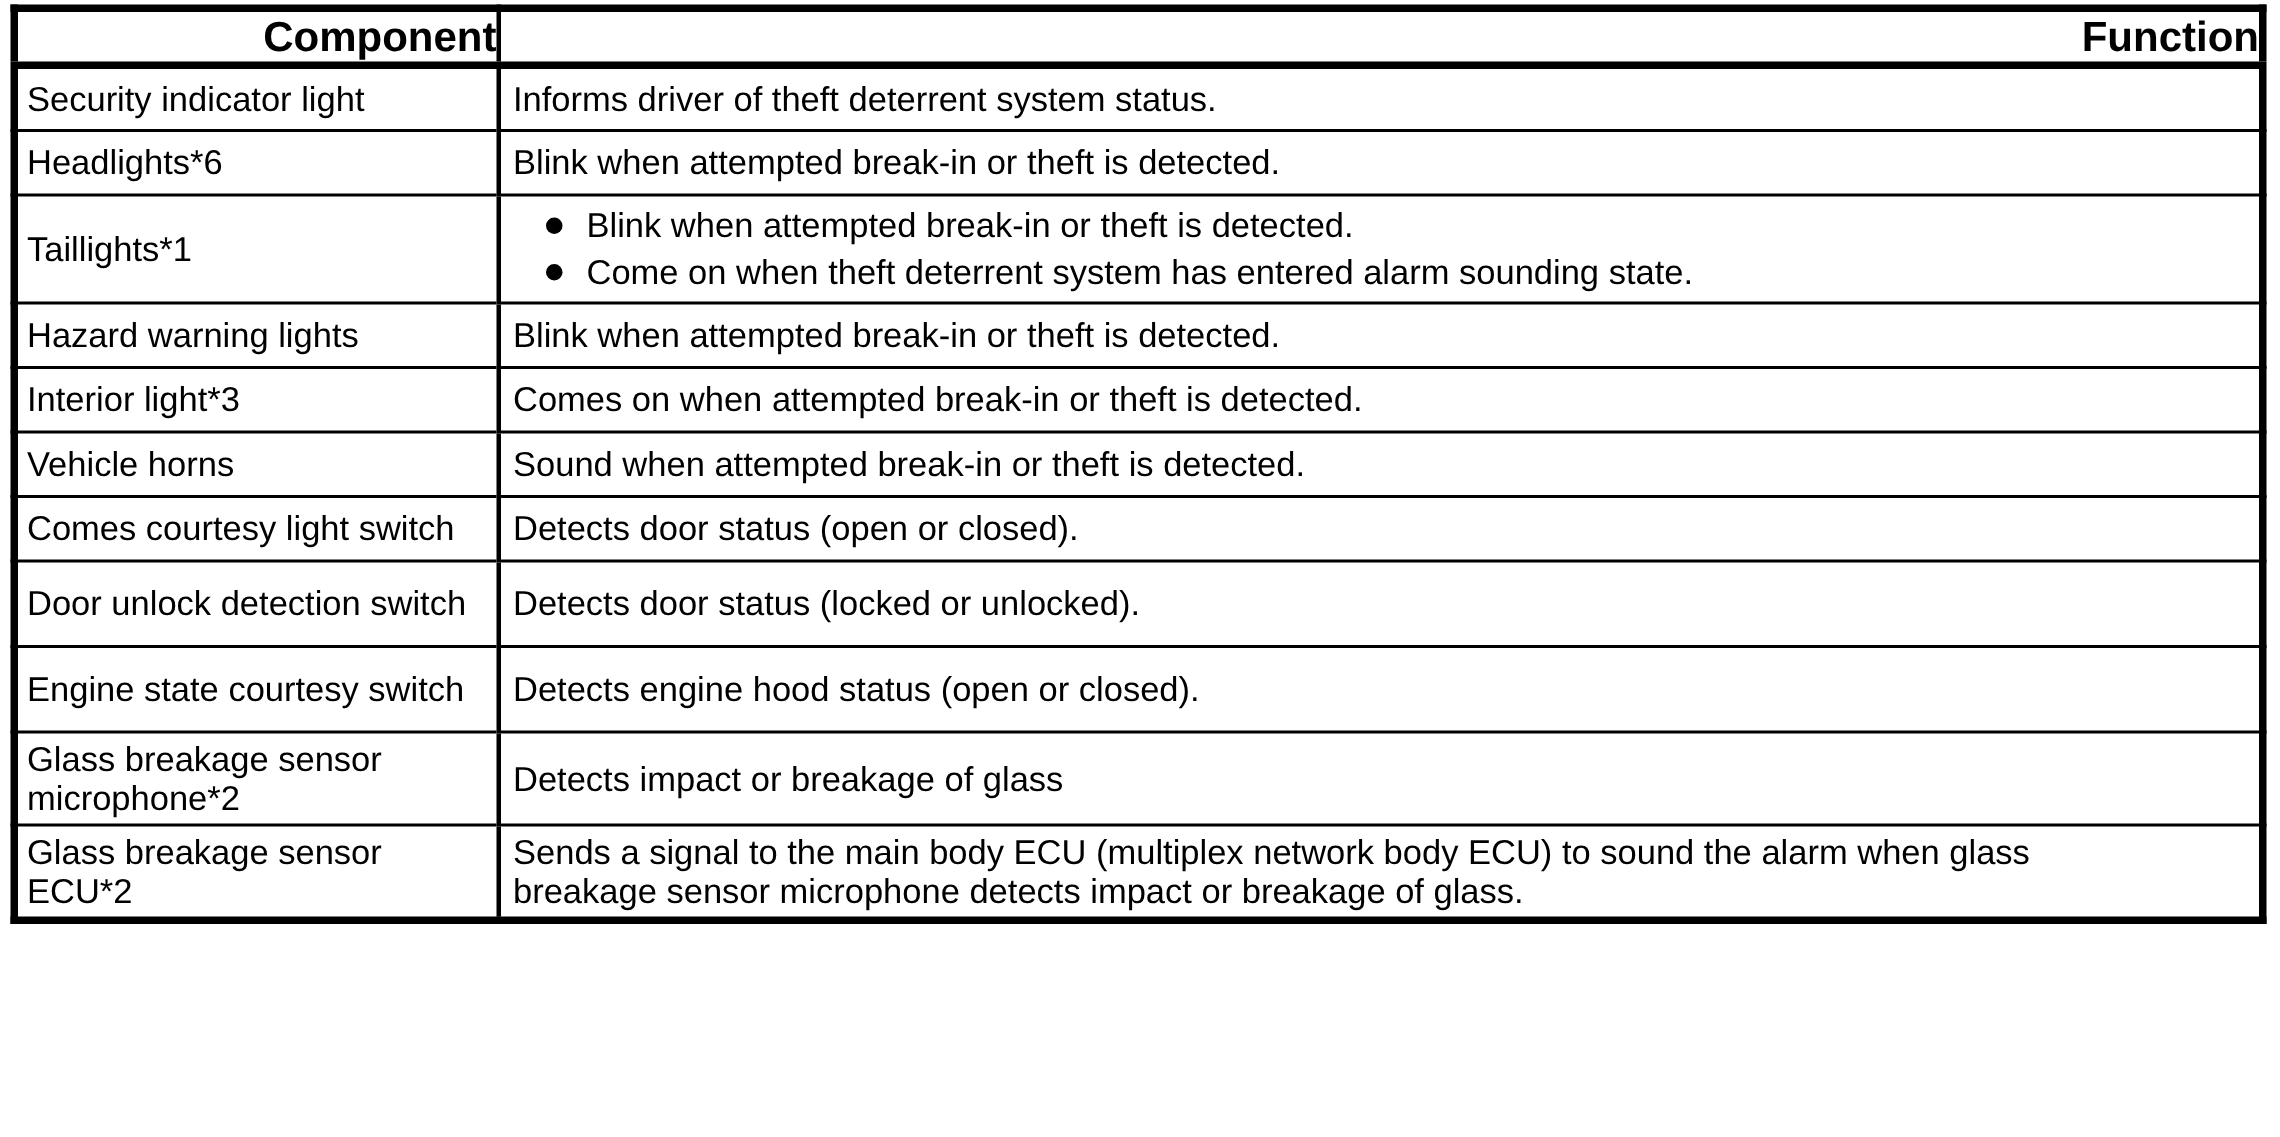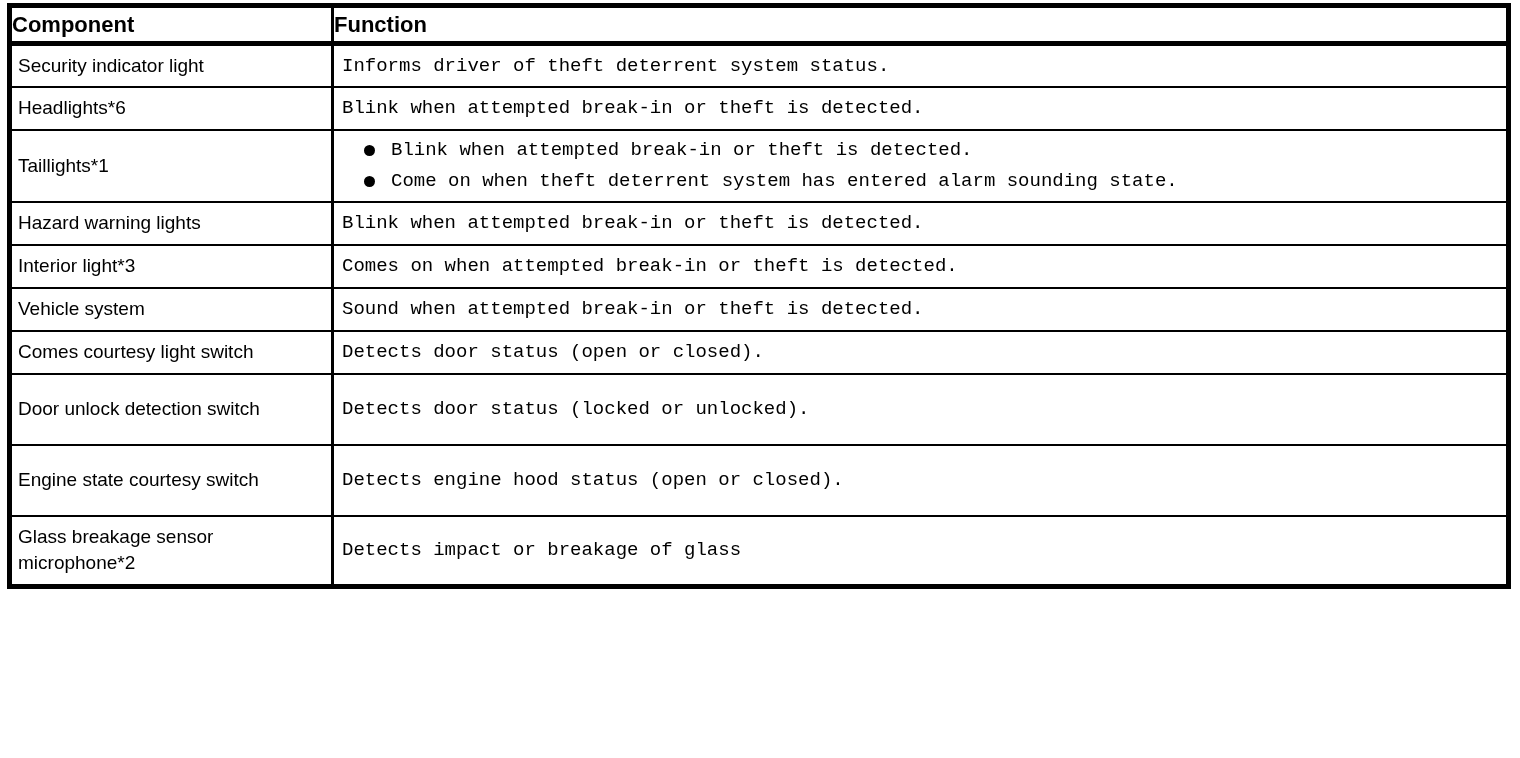"Component" thead th { font-size: 22px -> 28px; text-align: left -> right }
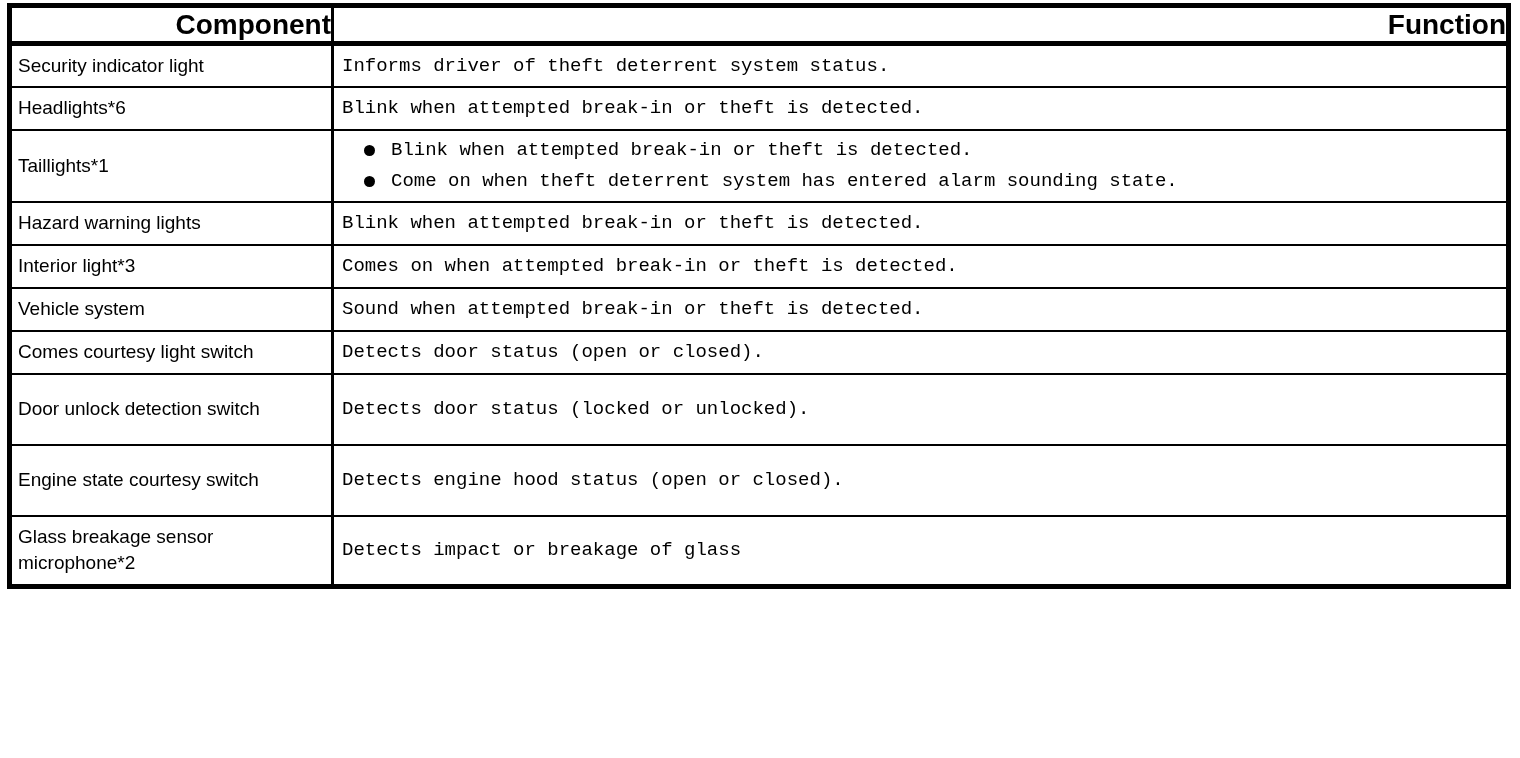"Security indicator light" td { font-size: 19px -> 23px }
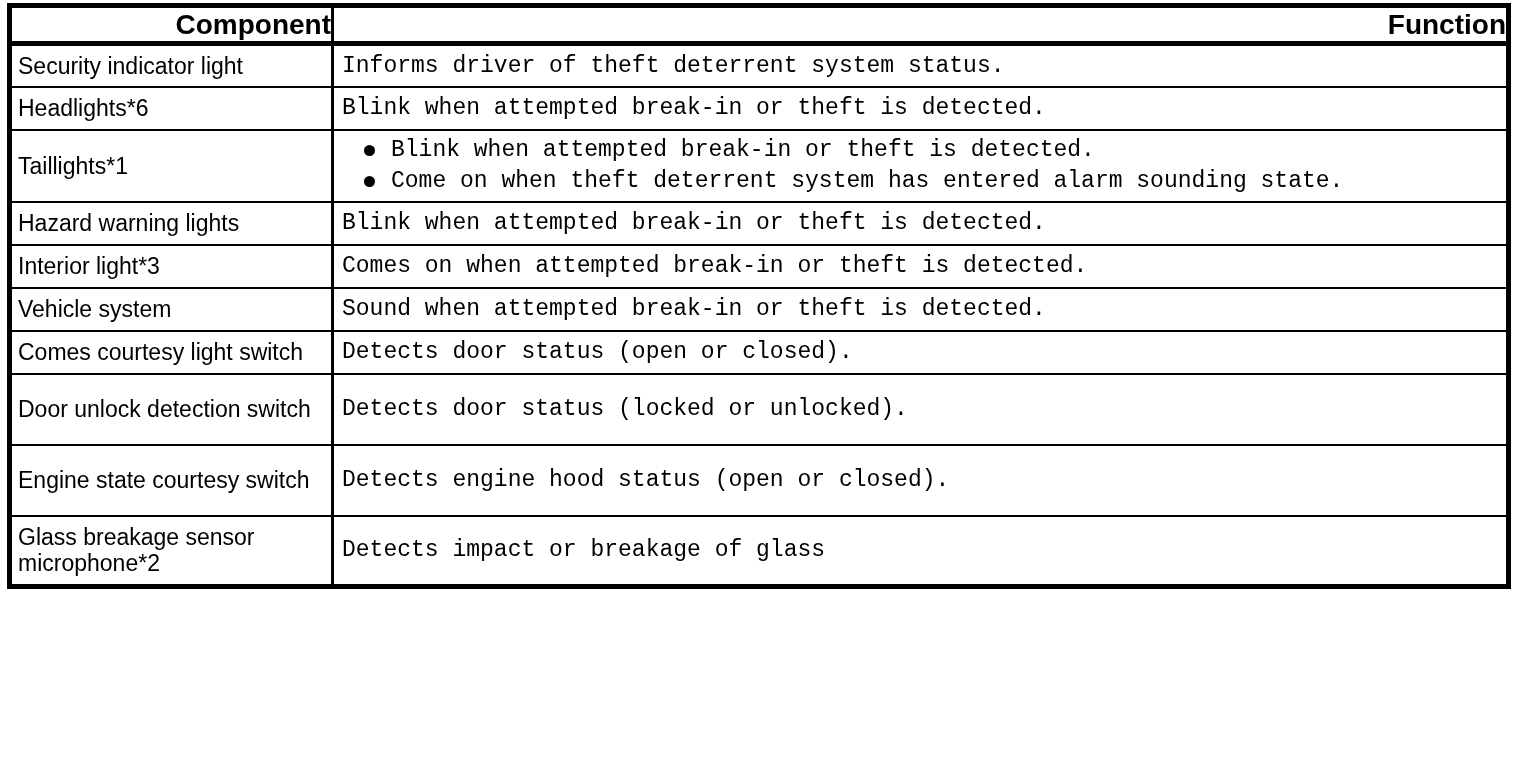"Informs driver of theft deterrent" td.f-cell { font-family: Liberation Mono, monospace -> none }
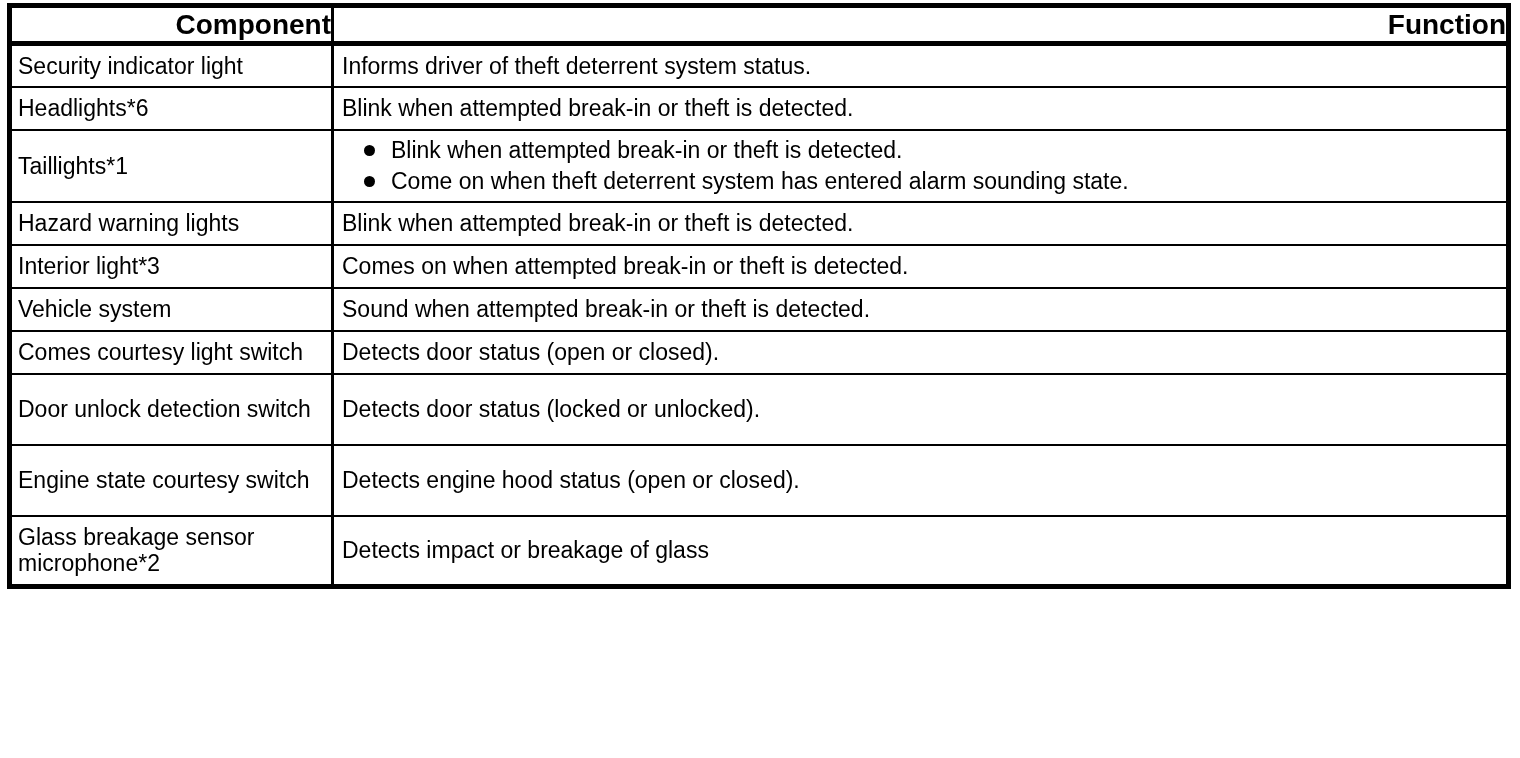"Vehicle system" span.ctext { text: system -> horns }
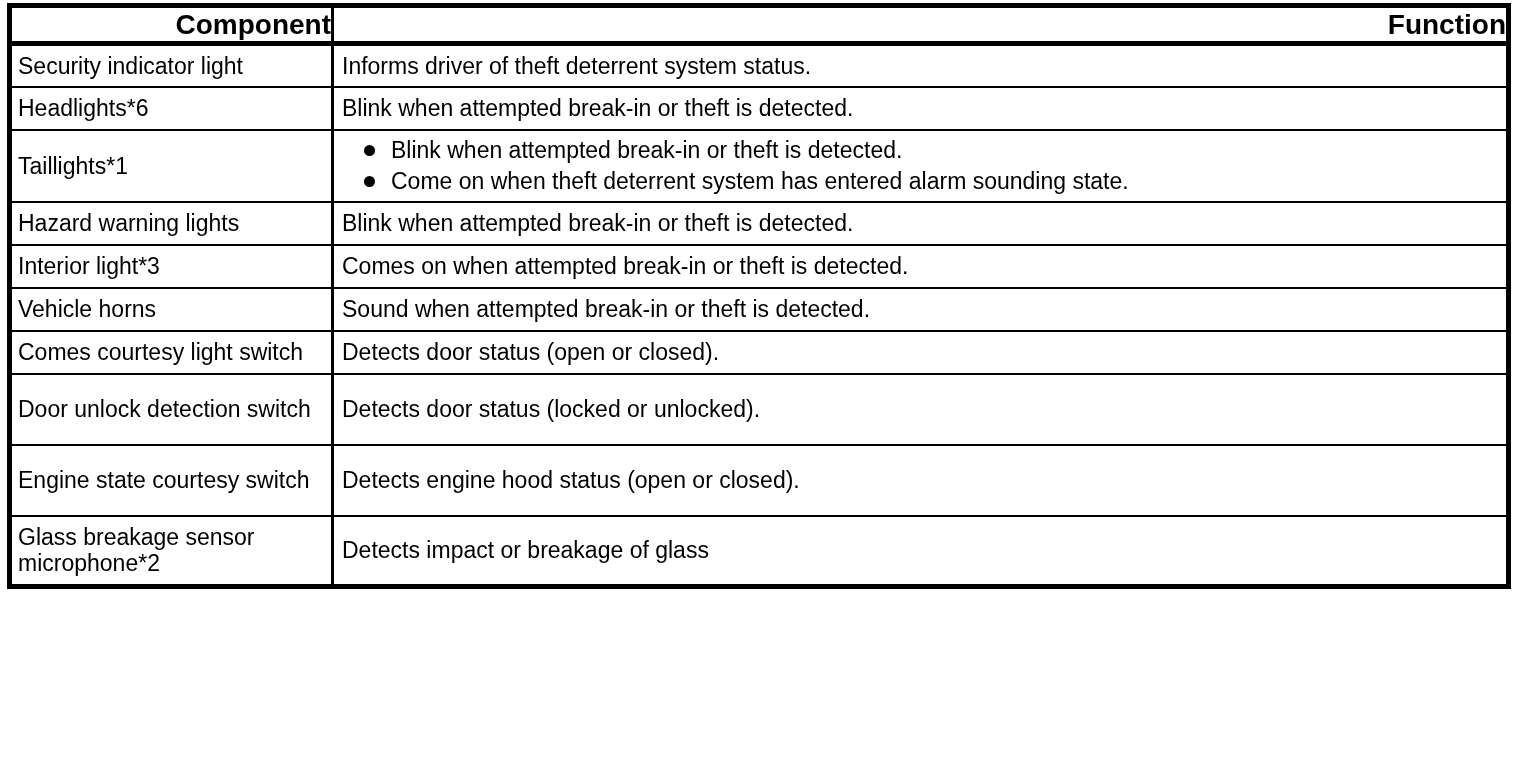"Door unlock detection switch" tr.tall td { height: 71px -> 57px }
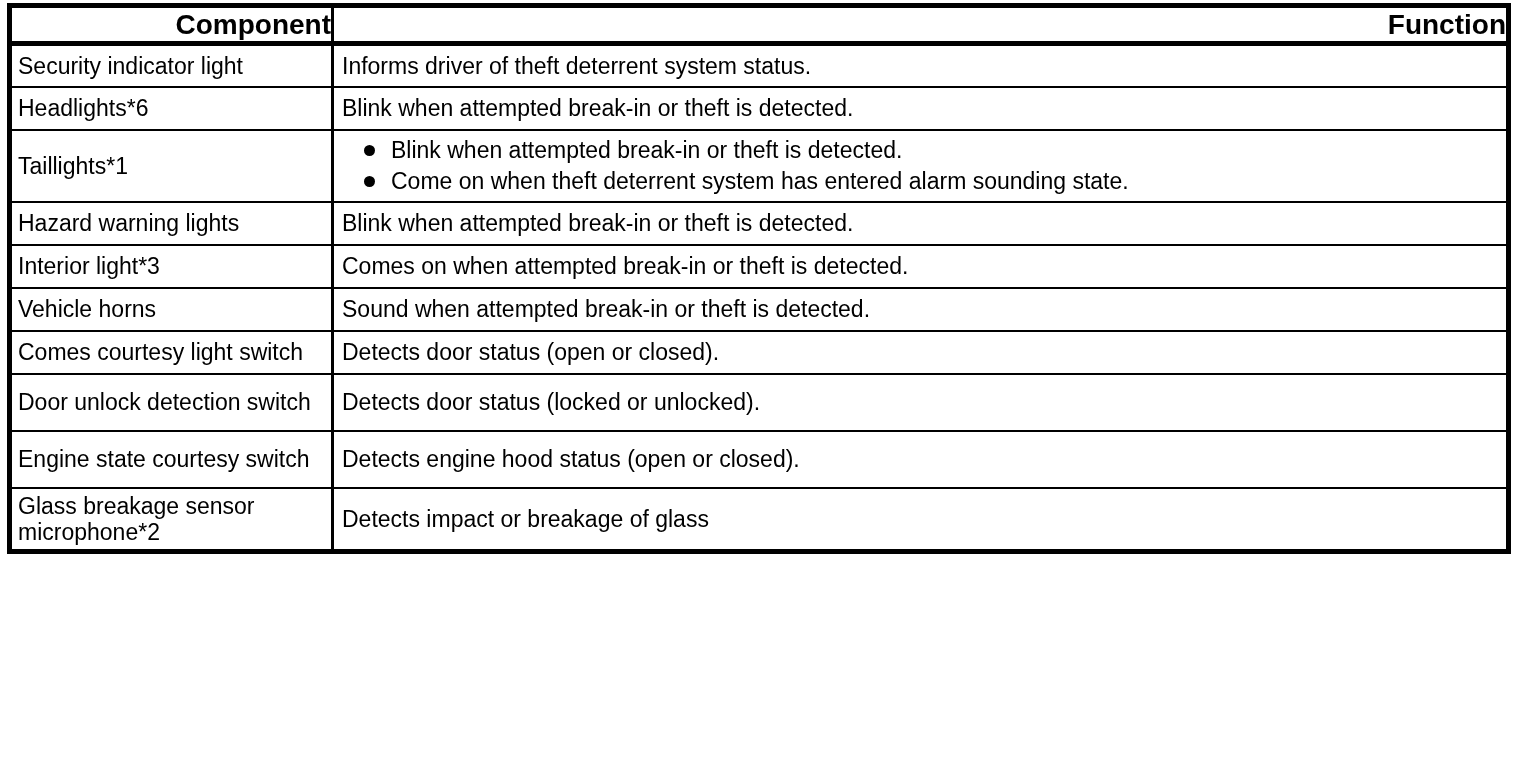"Glass breakage sensor ECU*2" tr.tall { html: none -> <tr> <td><span>Glass breakage sensor ECU*2</span></td> <td> <span>Sends a signal to the main body ECU (multiplex network body ECU) to sound the alarm when glass breakage sensor microphone detects impact or breakage of glass.</span> </td> </tr> }
